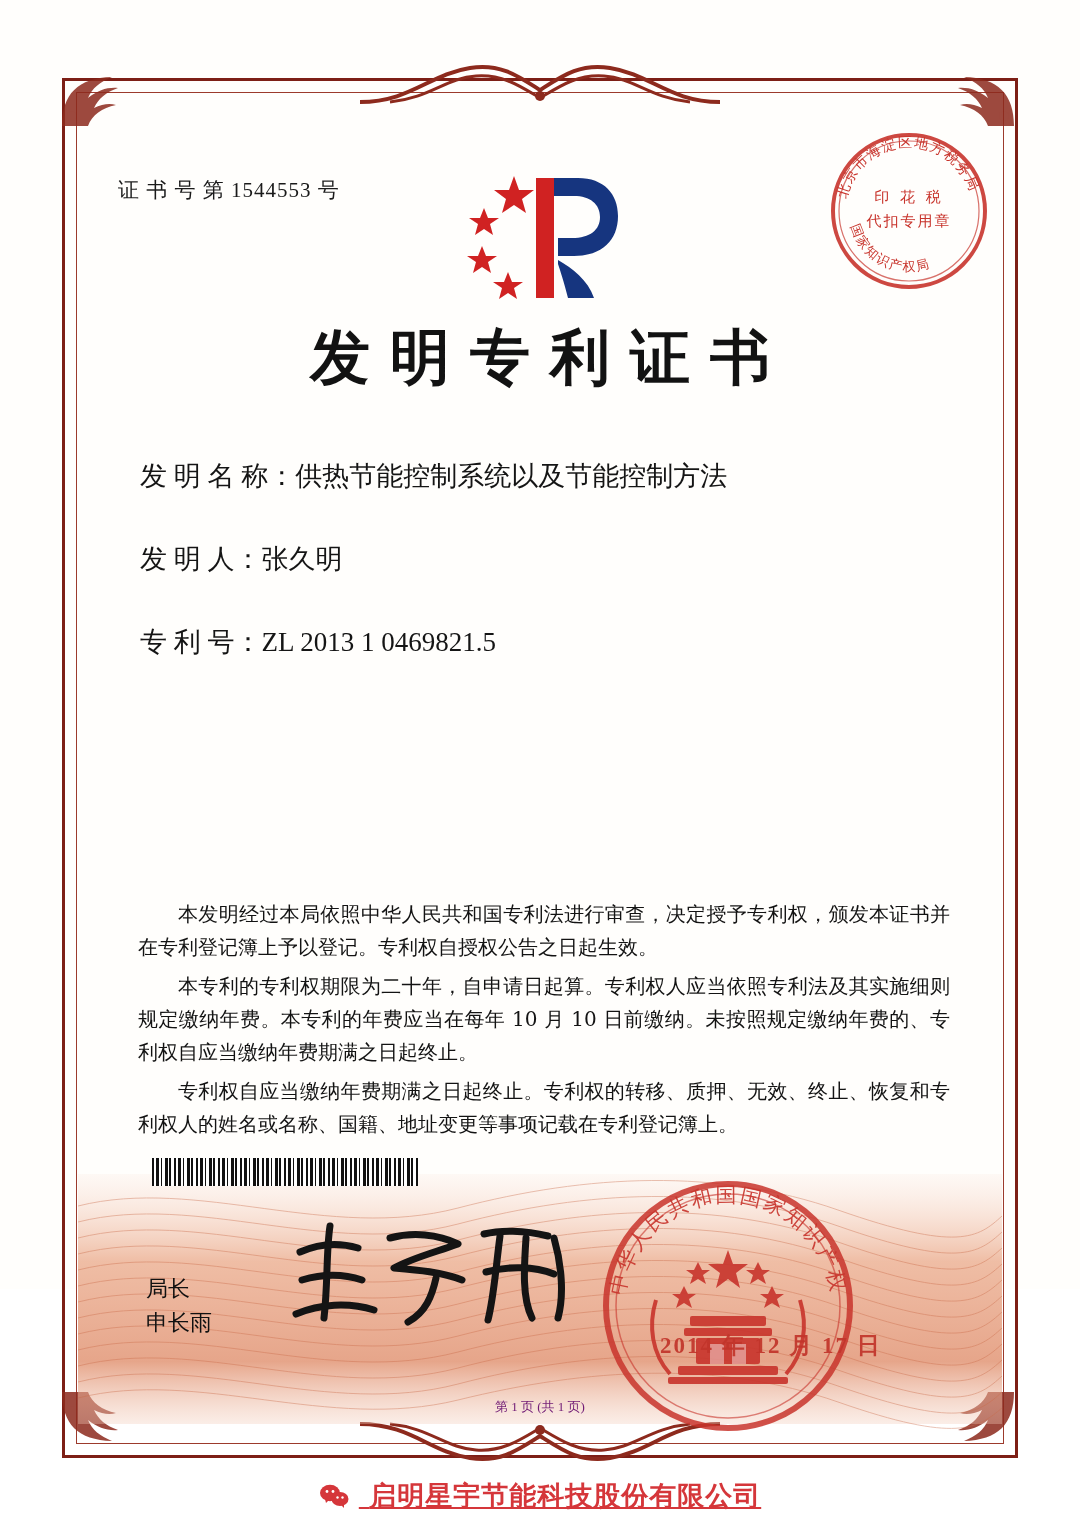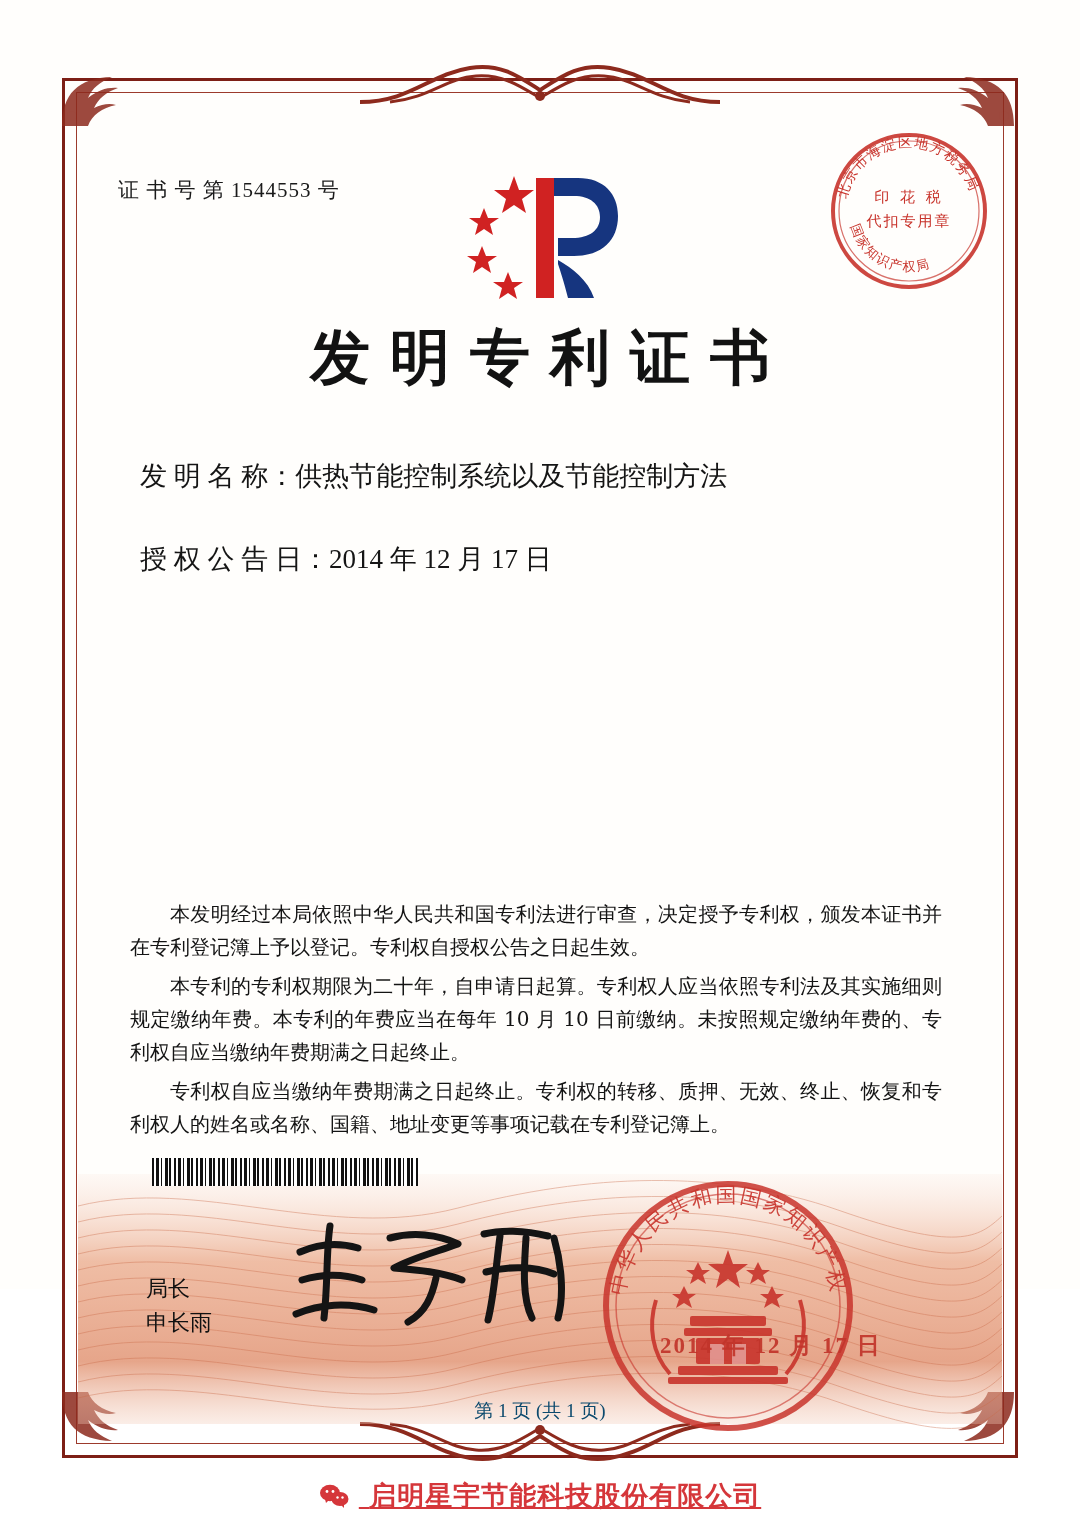"发 明 人：张久明" div.field { html: none -> <div> <span>发 明 人：</span><span>张久明</span> </div> }
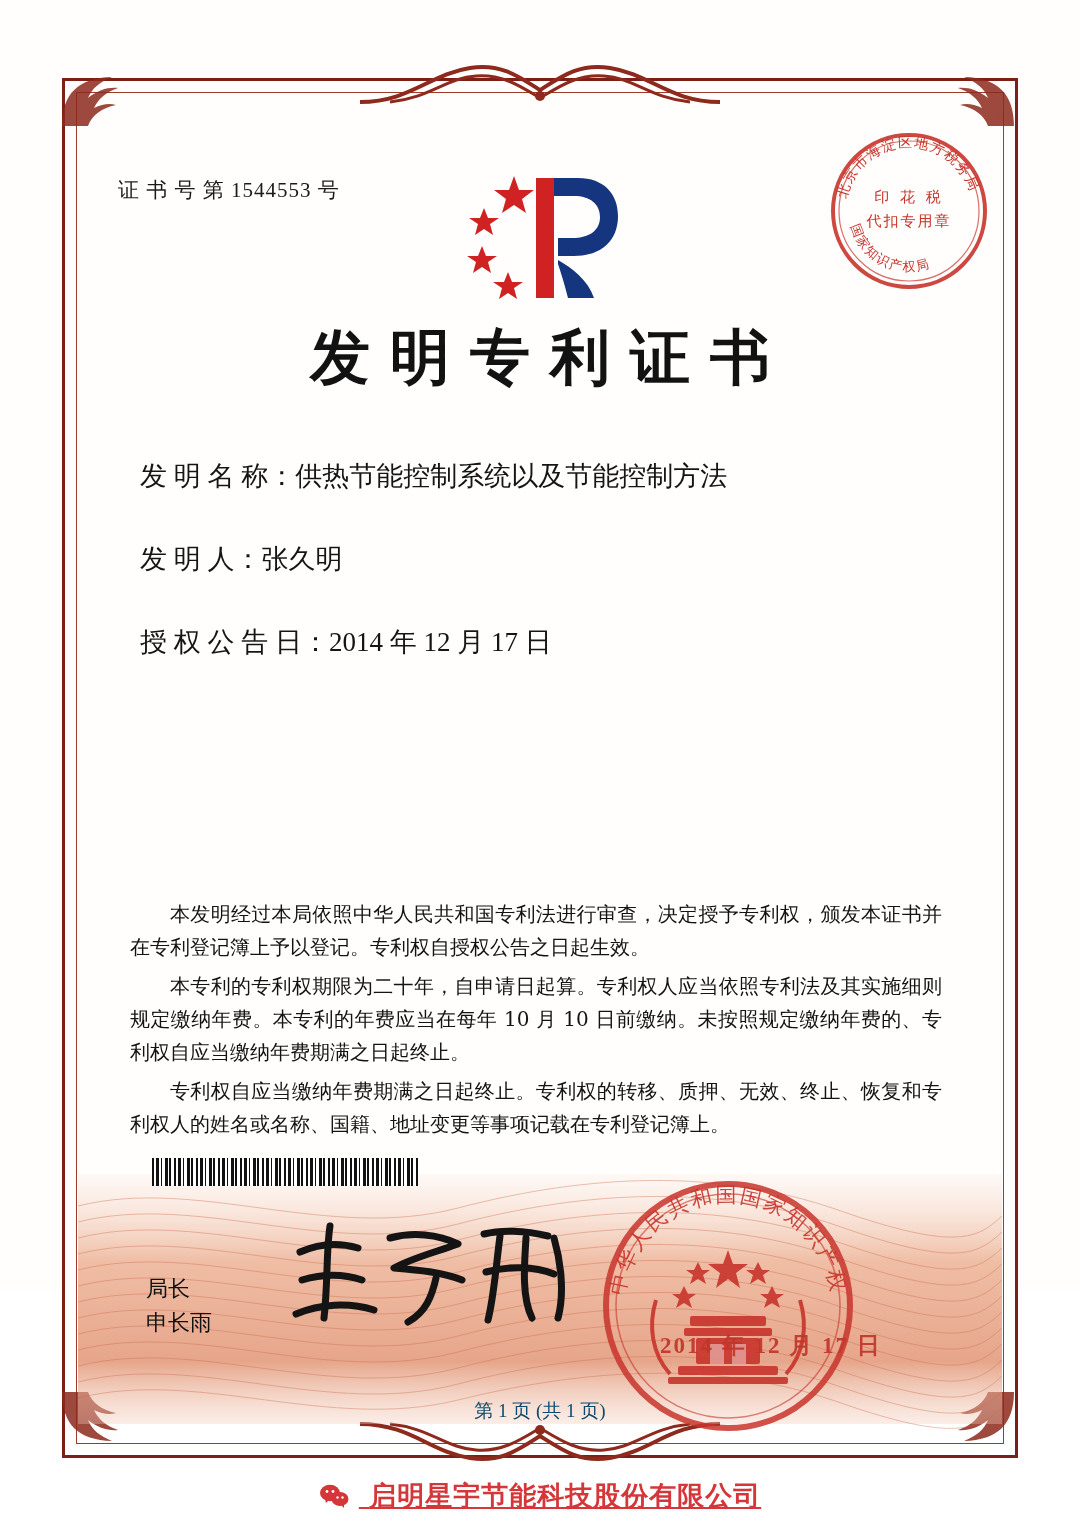"专 利 号：ZL 2013 1" div.field { html: none -> <div> <span>专 利 号：</span><span>ZL 2013 1 0469821.5</span> </div> }
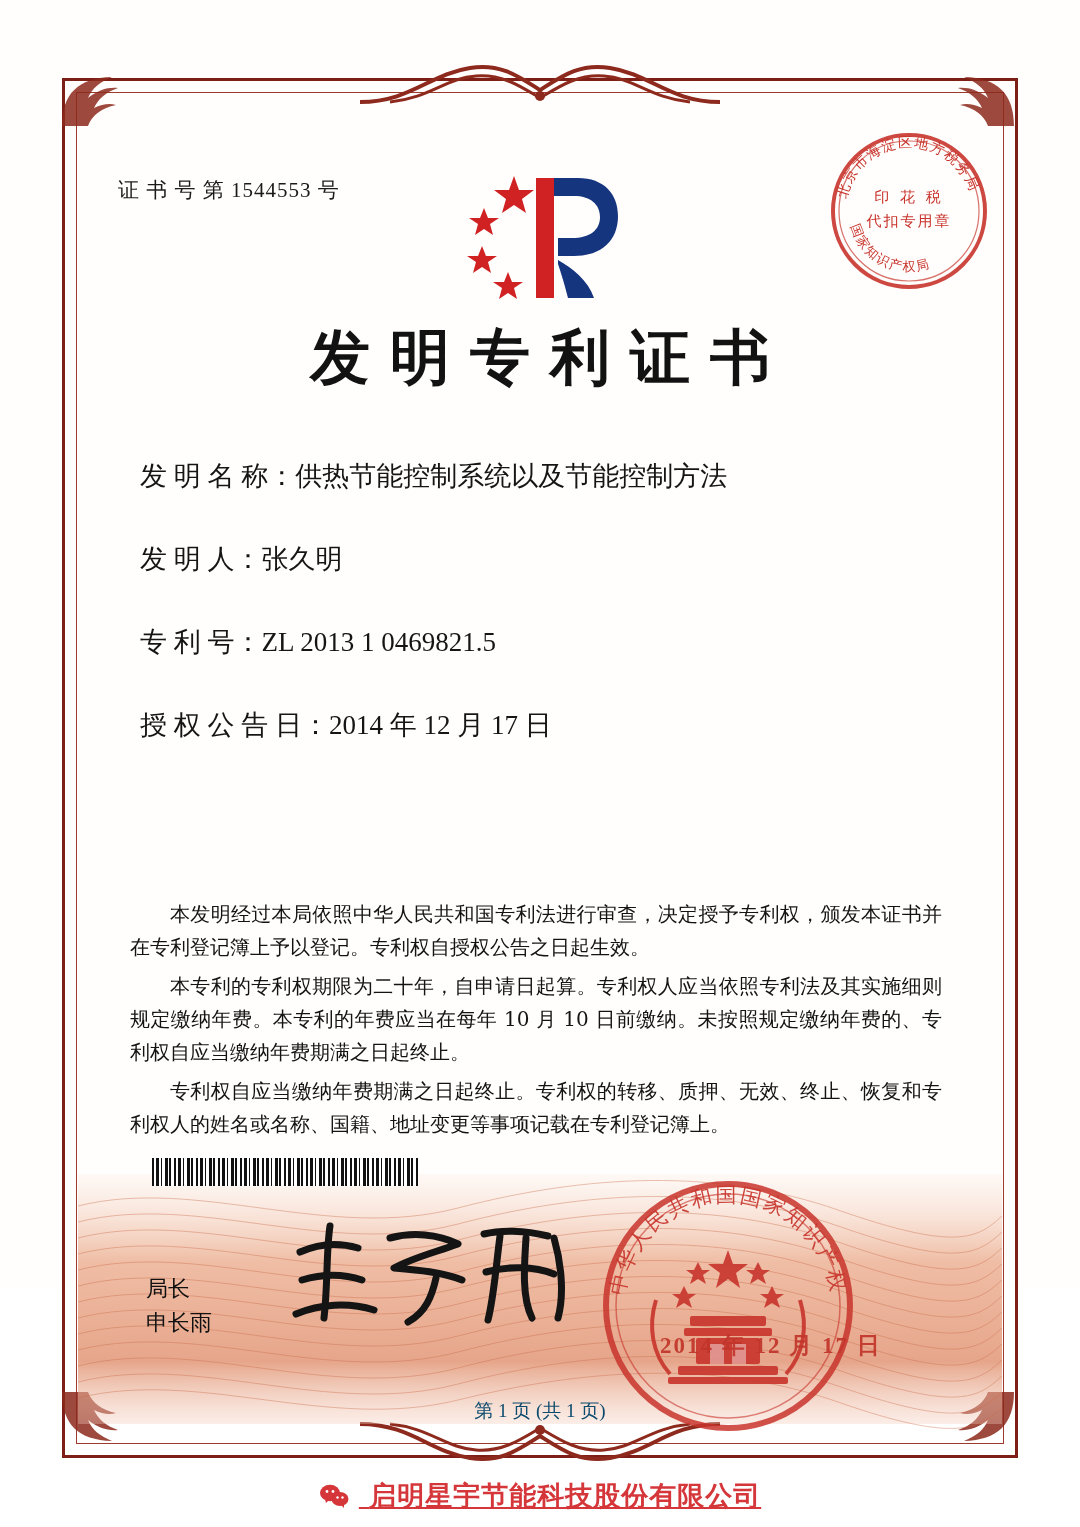"授 权 公 告 日：2014" div.field { html: <div> <span>授 权 公 告 日：</span><span>2014 年 12 月 17 日</span> </div> -> none }
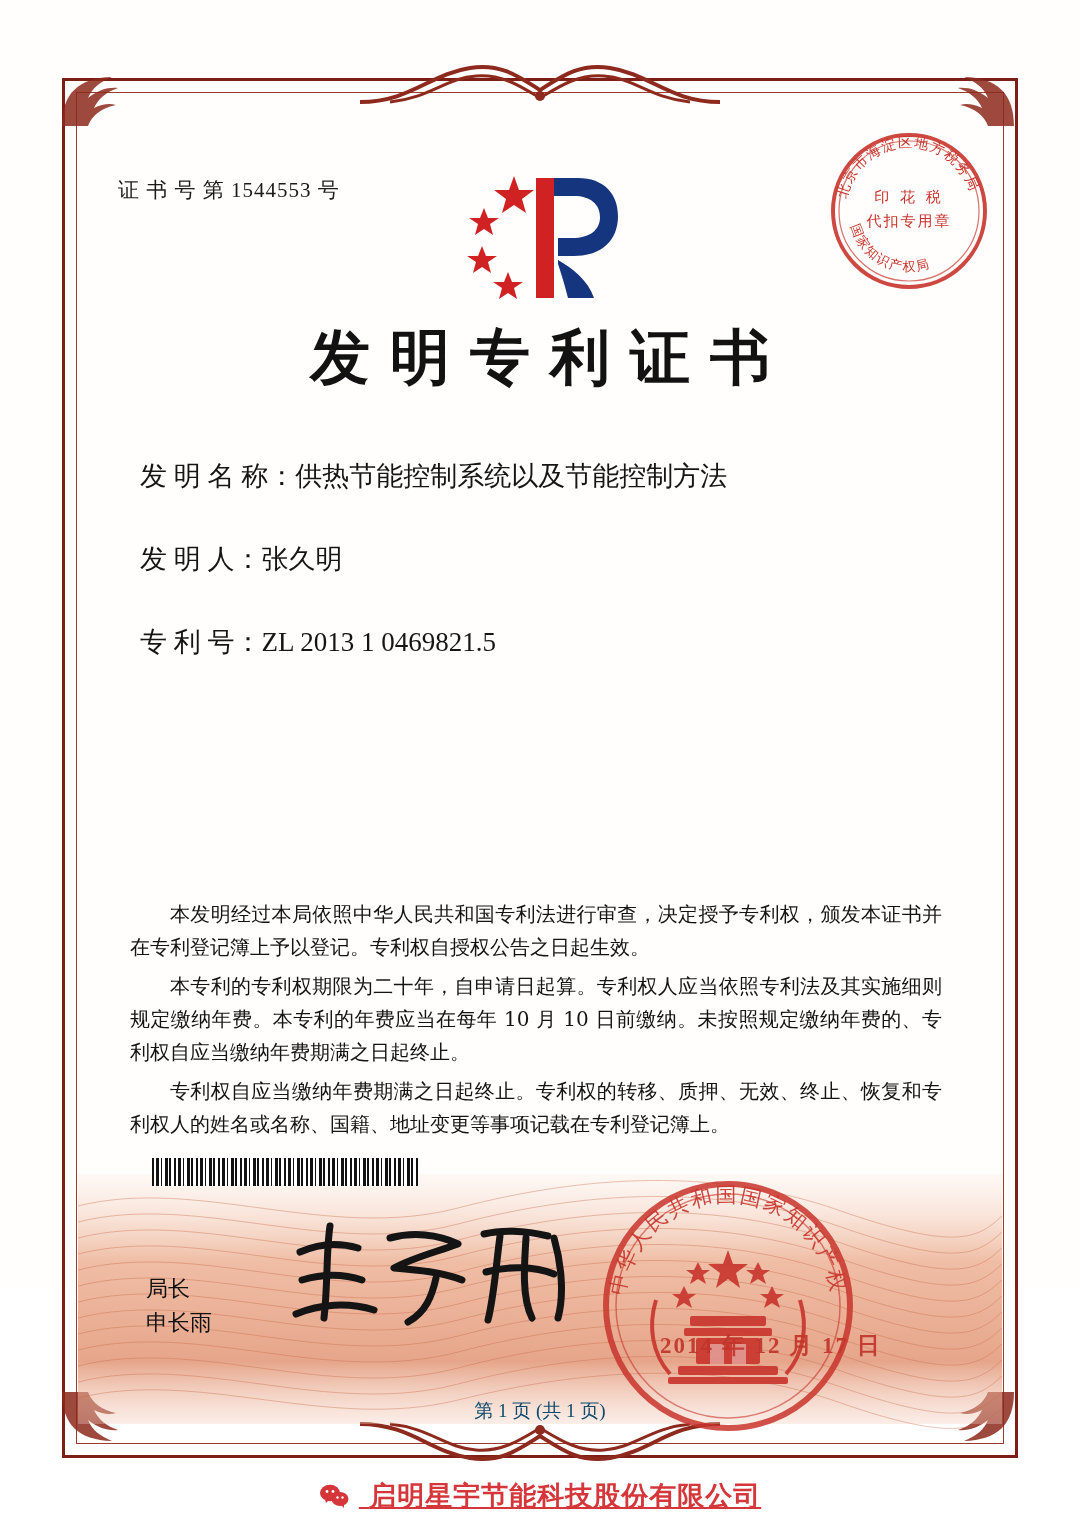"本发明经过本局依照中华人民共和国专利法进行审查，决定授予专利权，颁发本证书并在专" .body-text { left: 130px -> 138px }
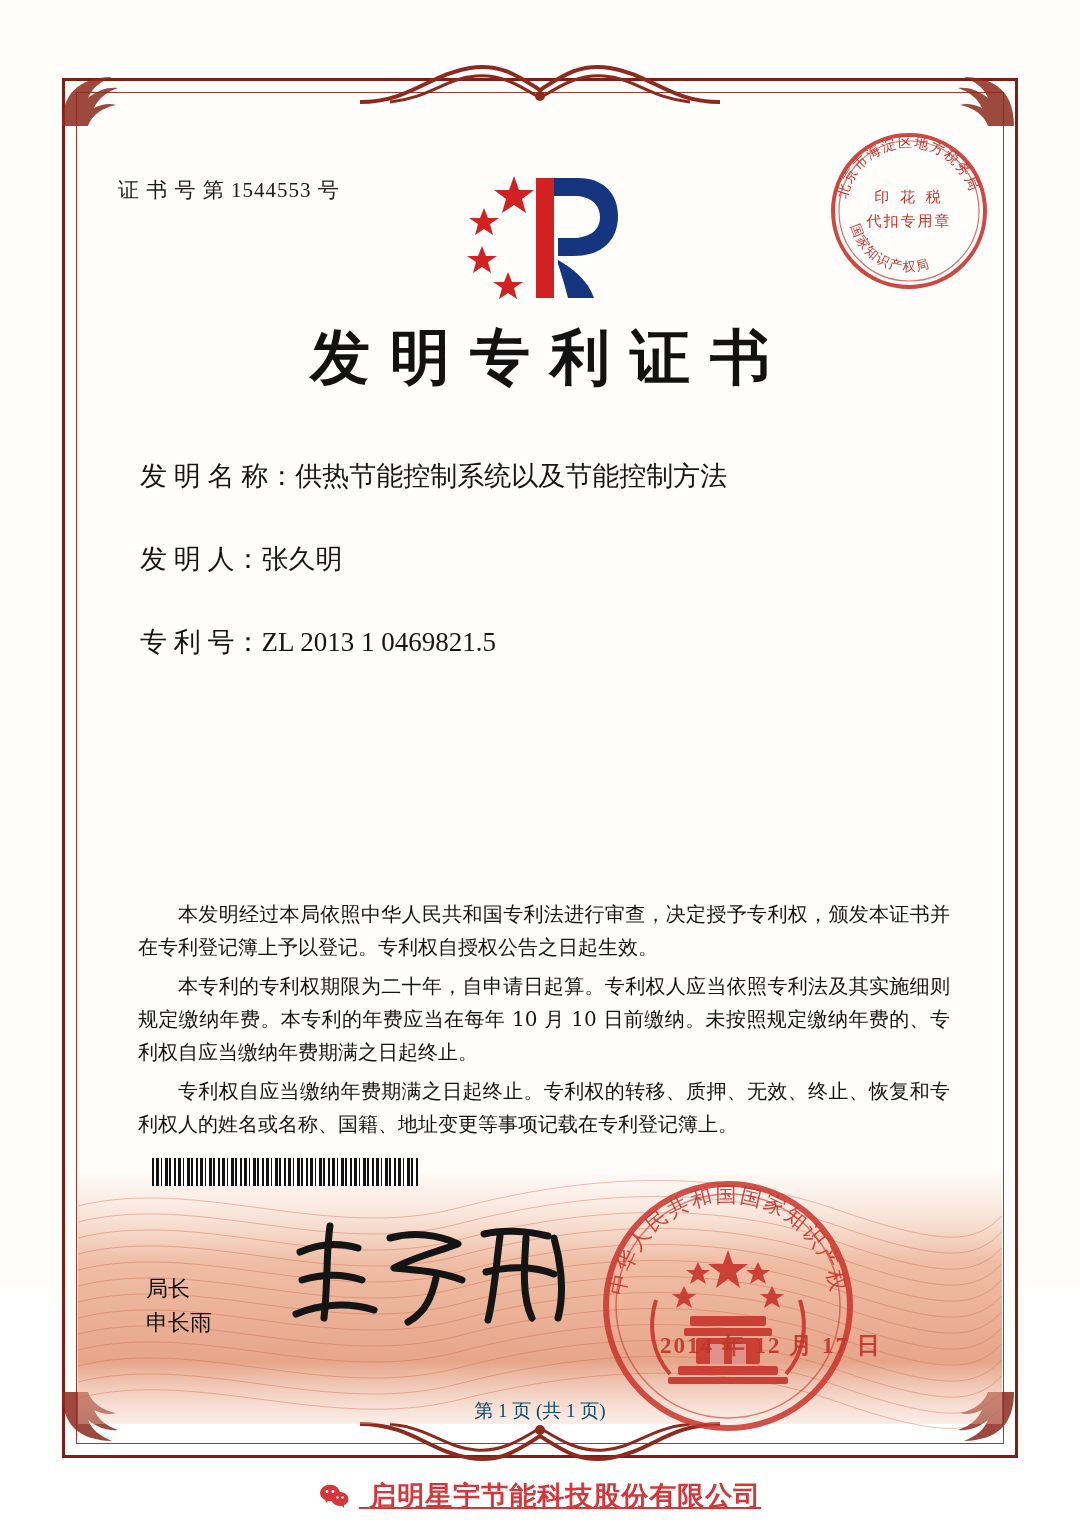"第 1 页 (共 1" .page-no { color: #0c4a6e -> #701a75; font-size: 19px -> 13px }
